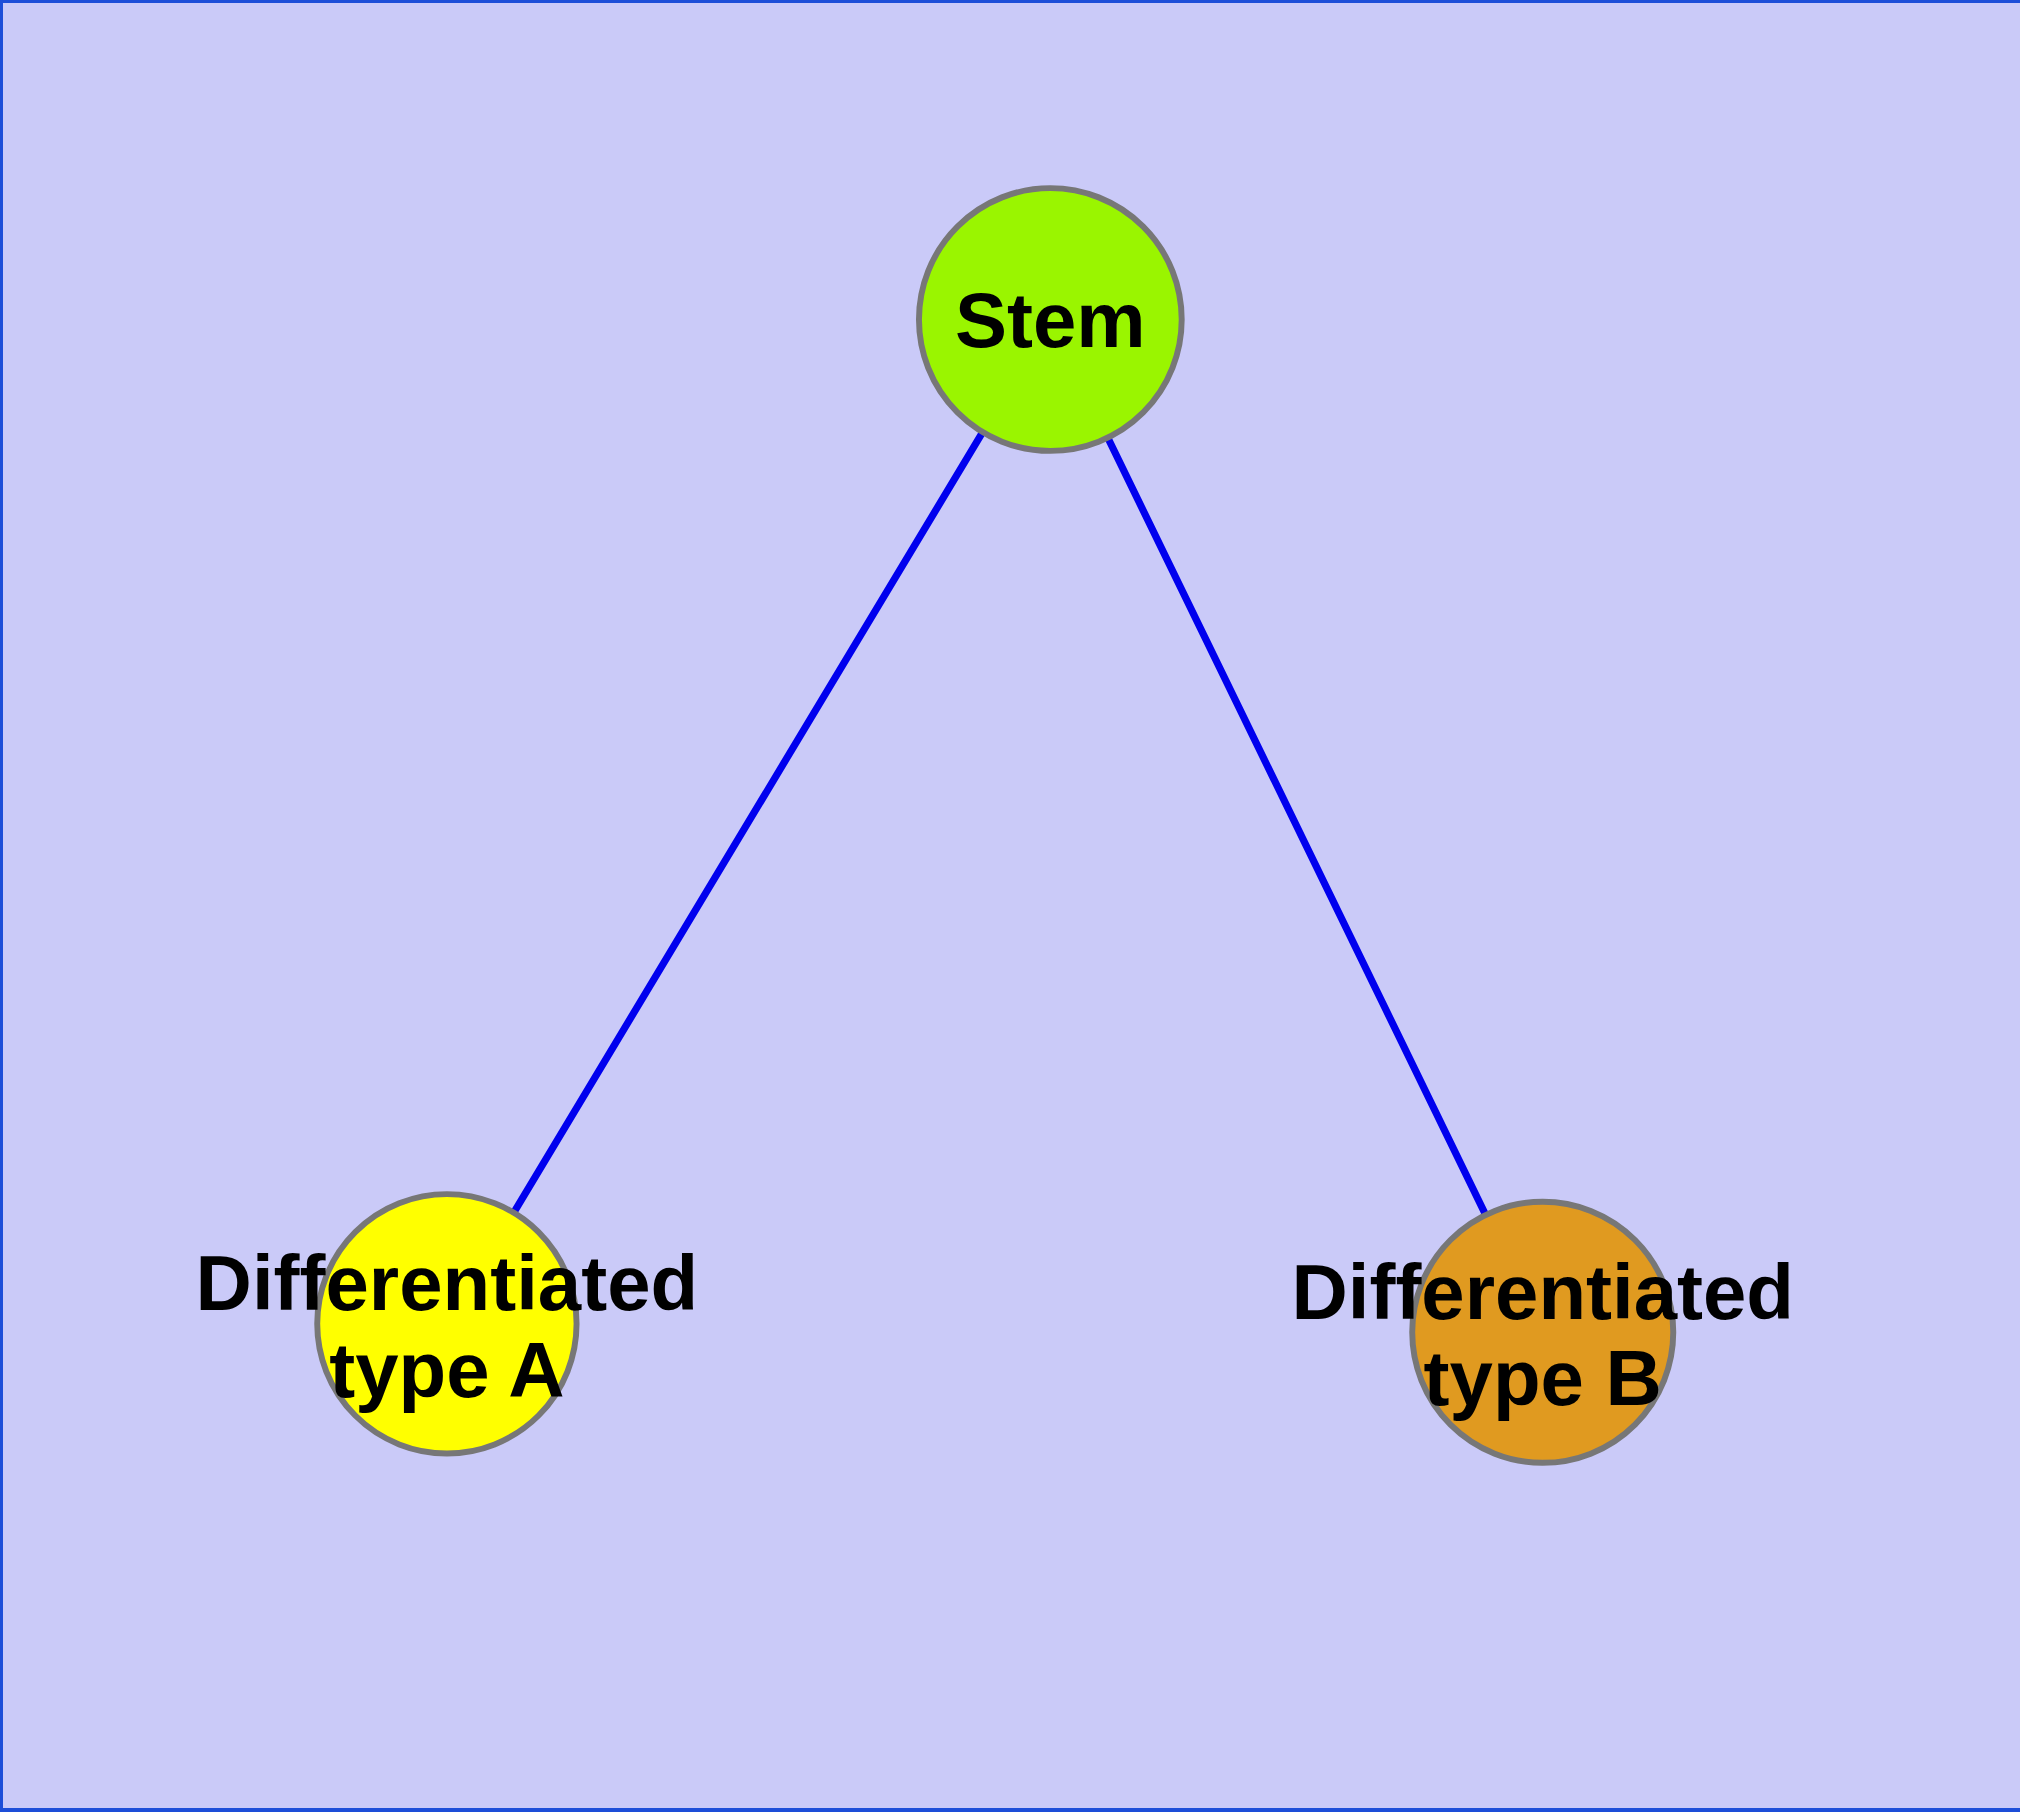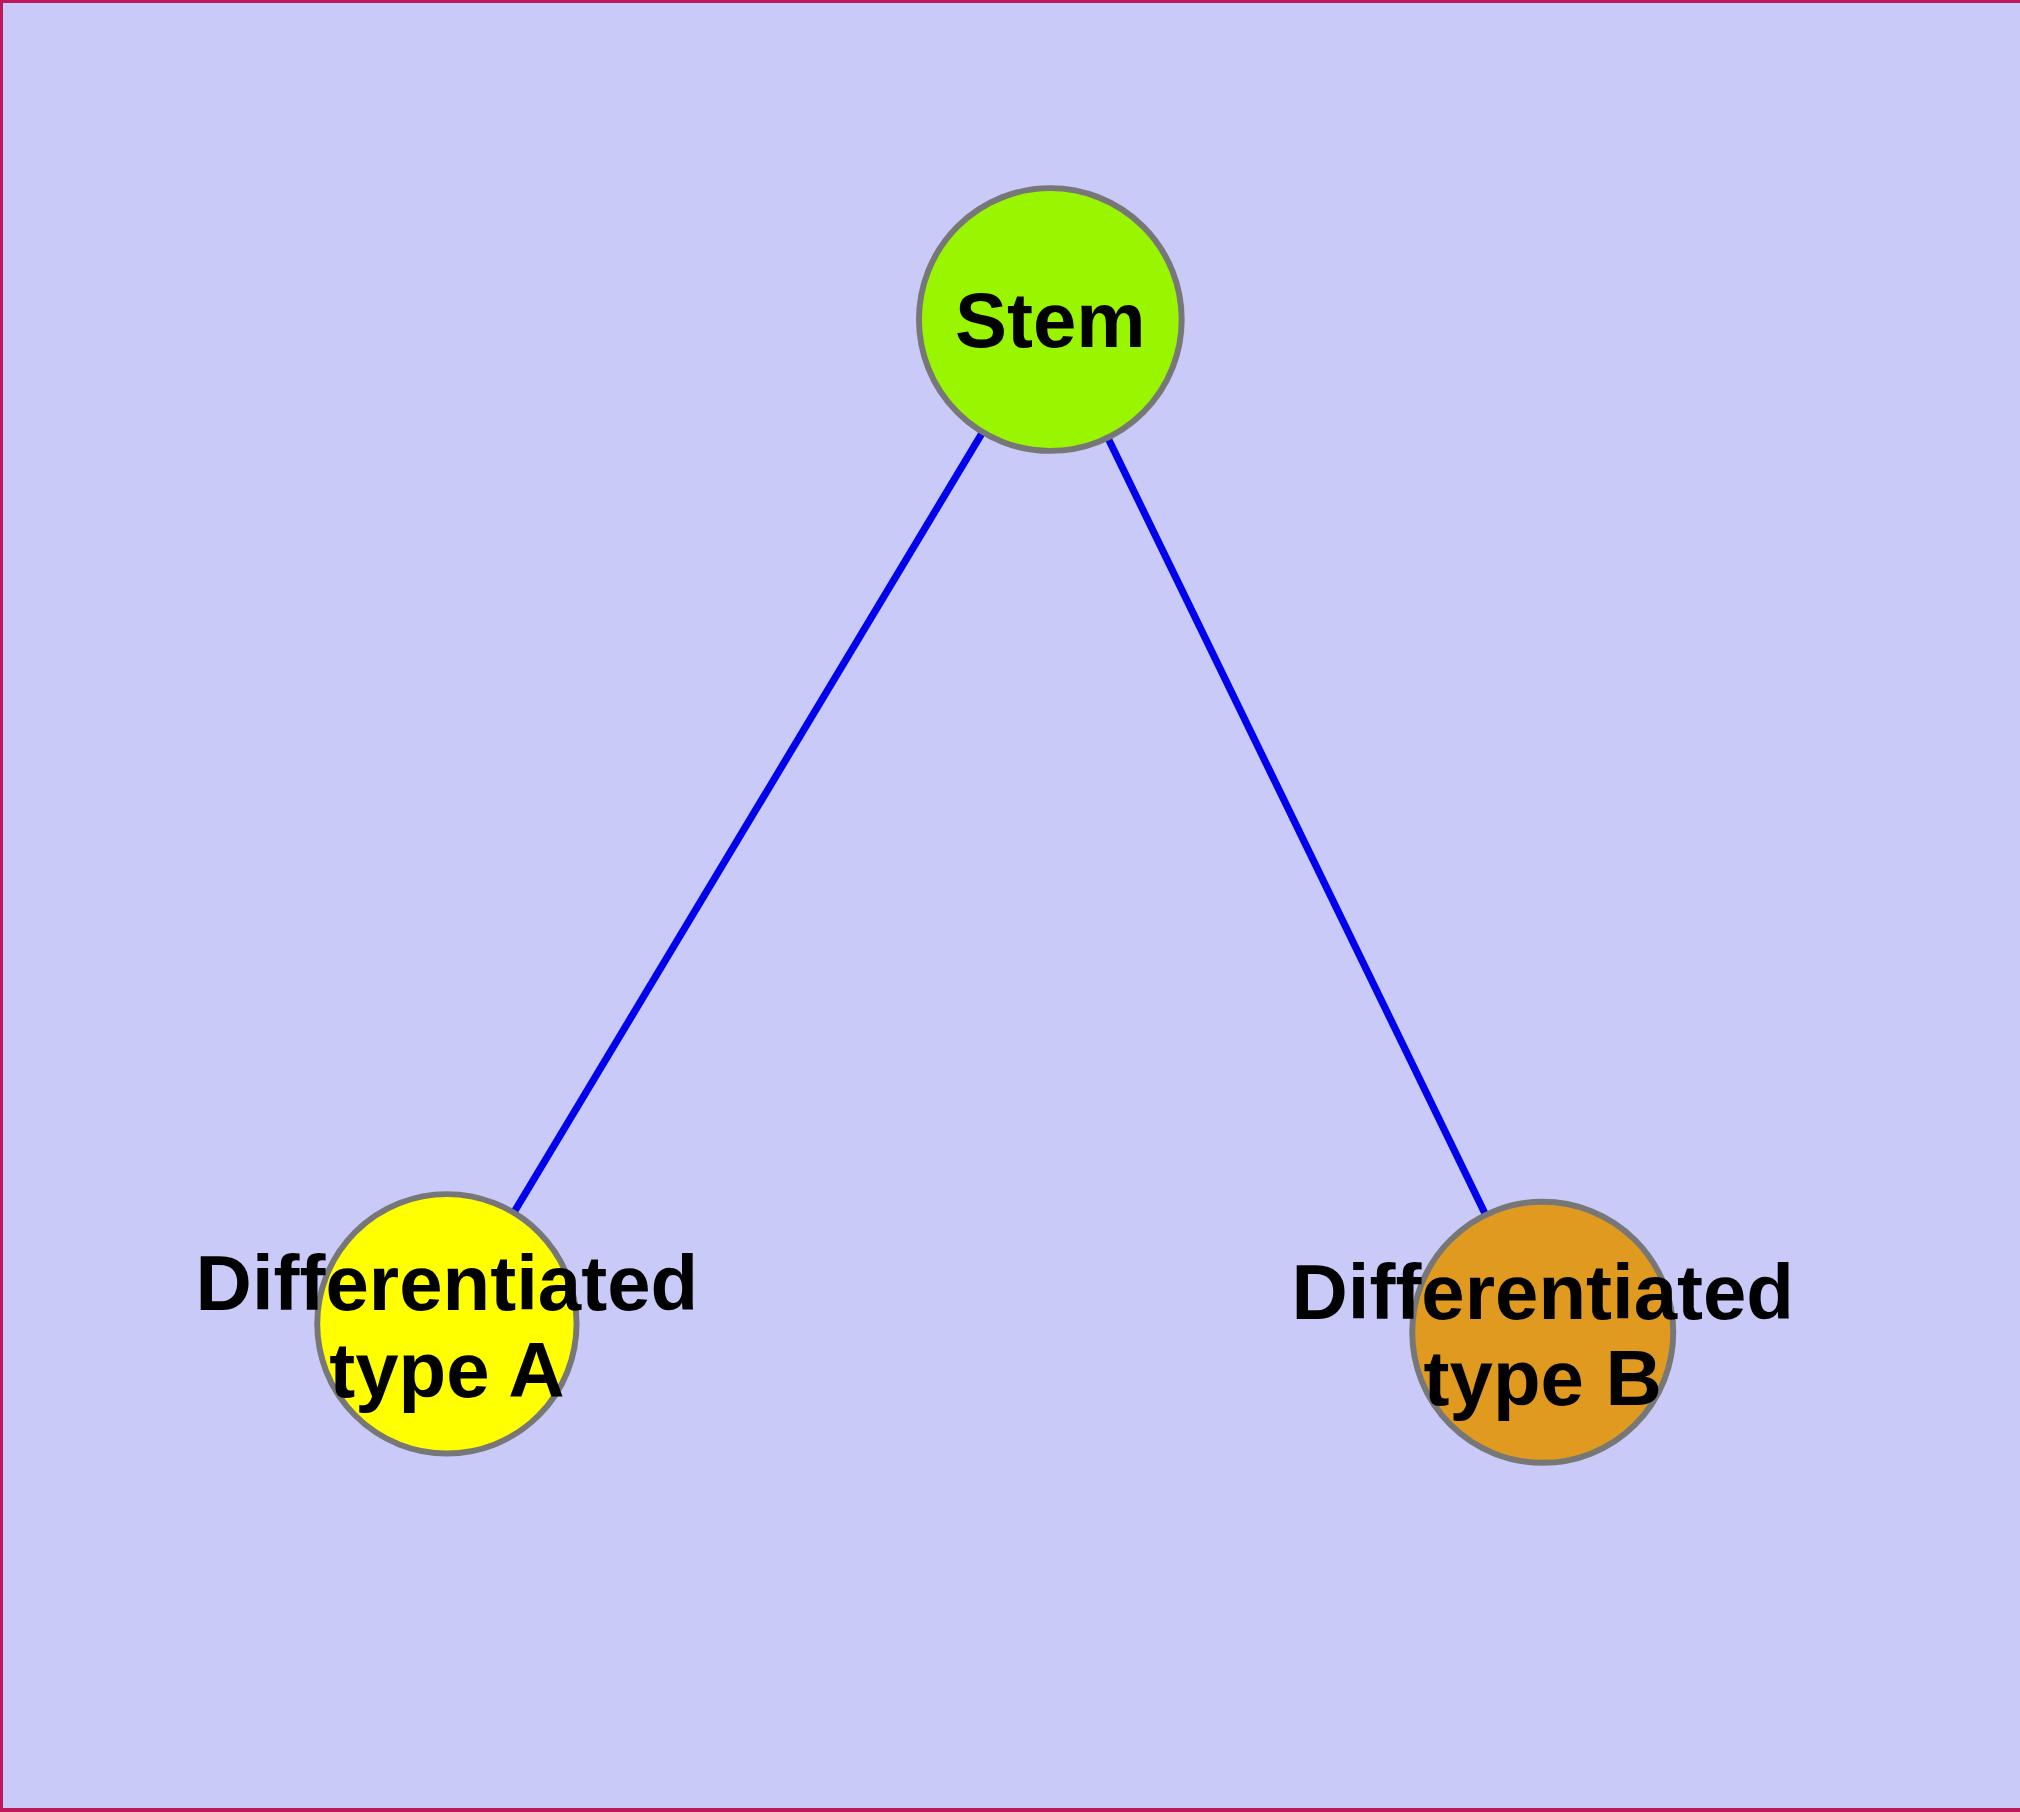"Stem" .frame { background: #be185d -> #1d4ed8 }
